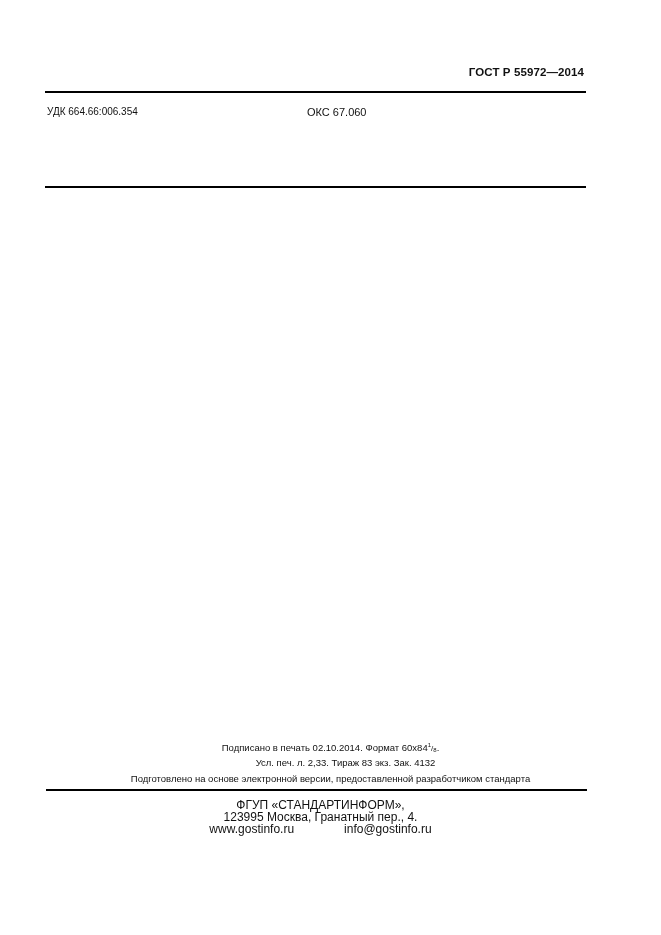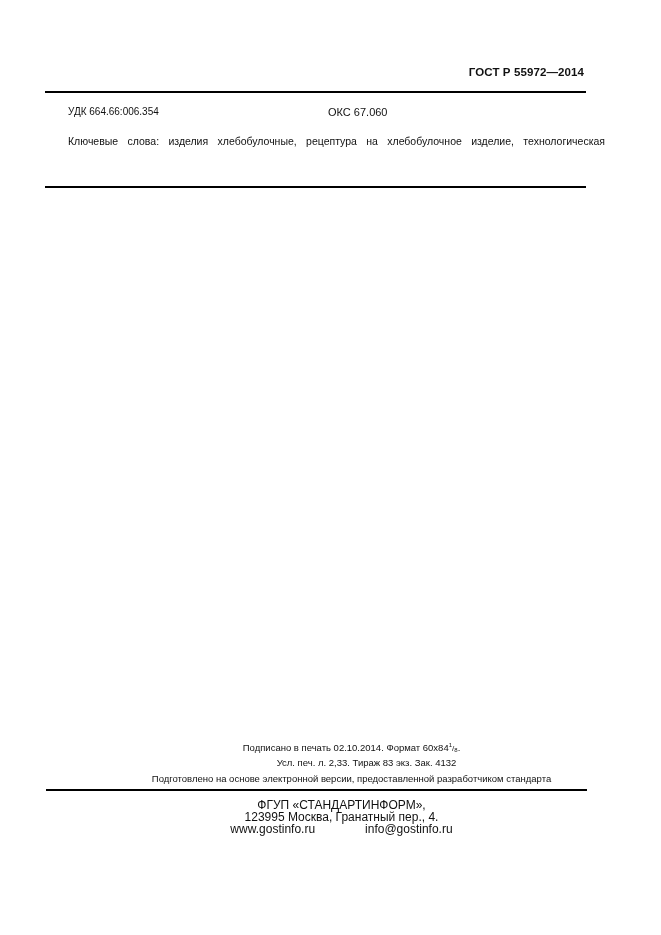"ГОСТ Р 55972—2014" .abs { margin-left: 21px -> none }
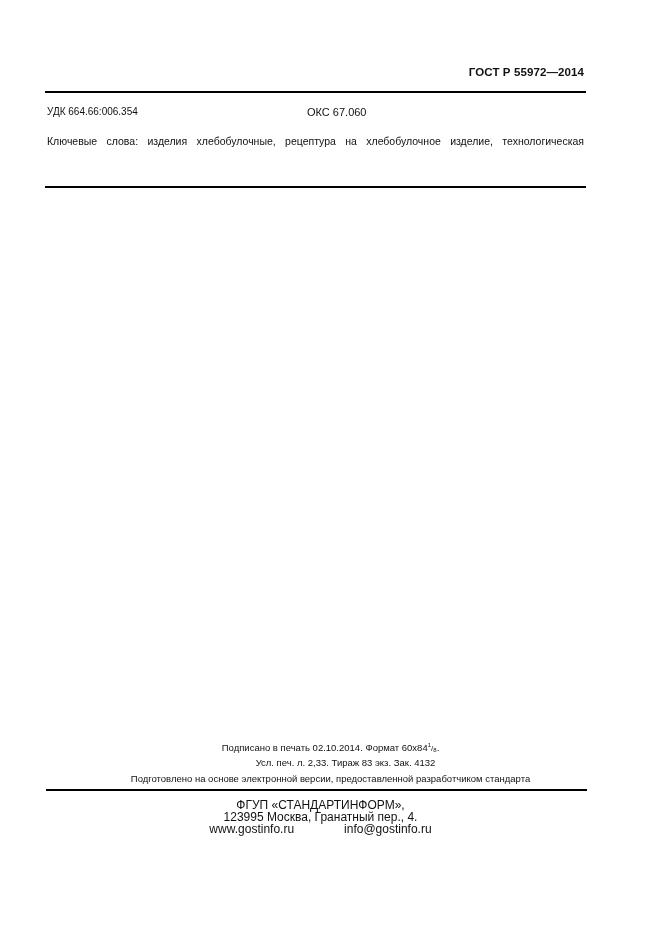"Ключевые слова: изделия хлебобулочные," span.kw-line { html: <span>Ключевые слова: изделия хлебобулочные, рецептура на хлебобулочное изделие, технологическая</span> -> none }
